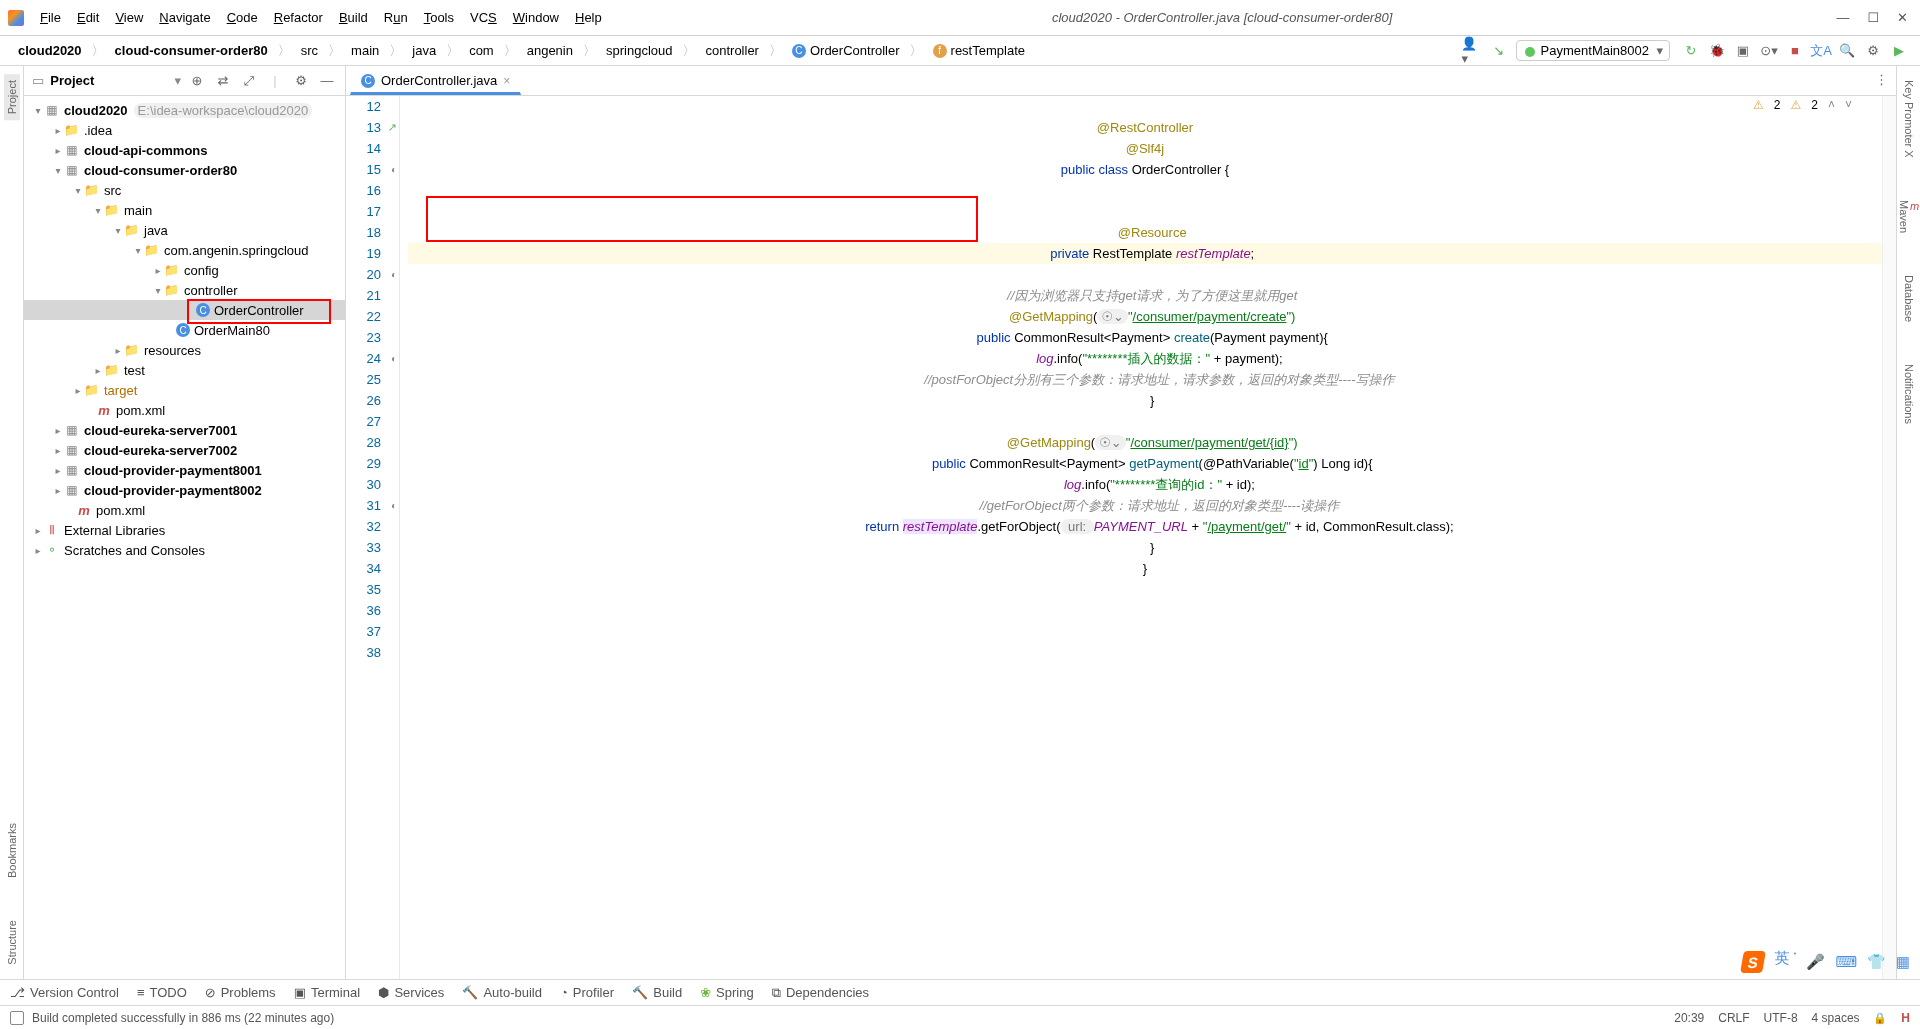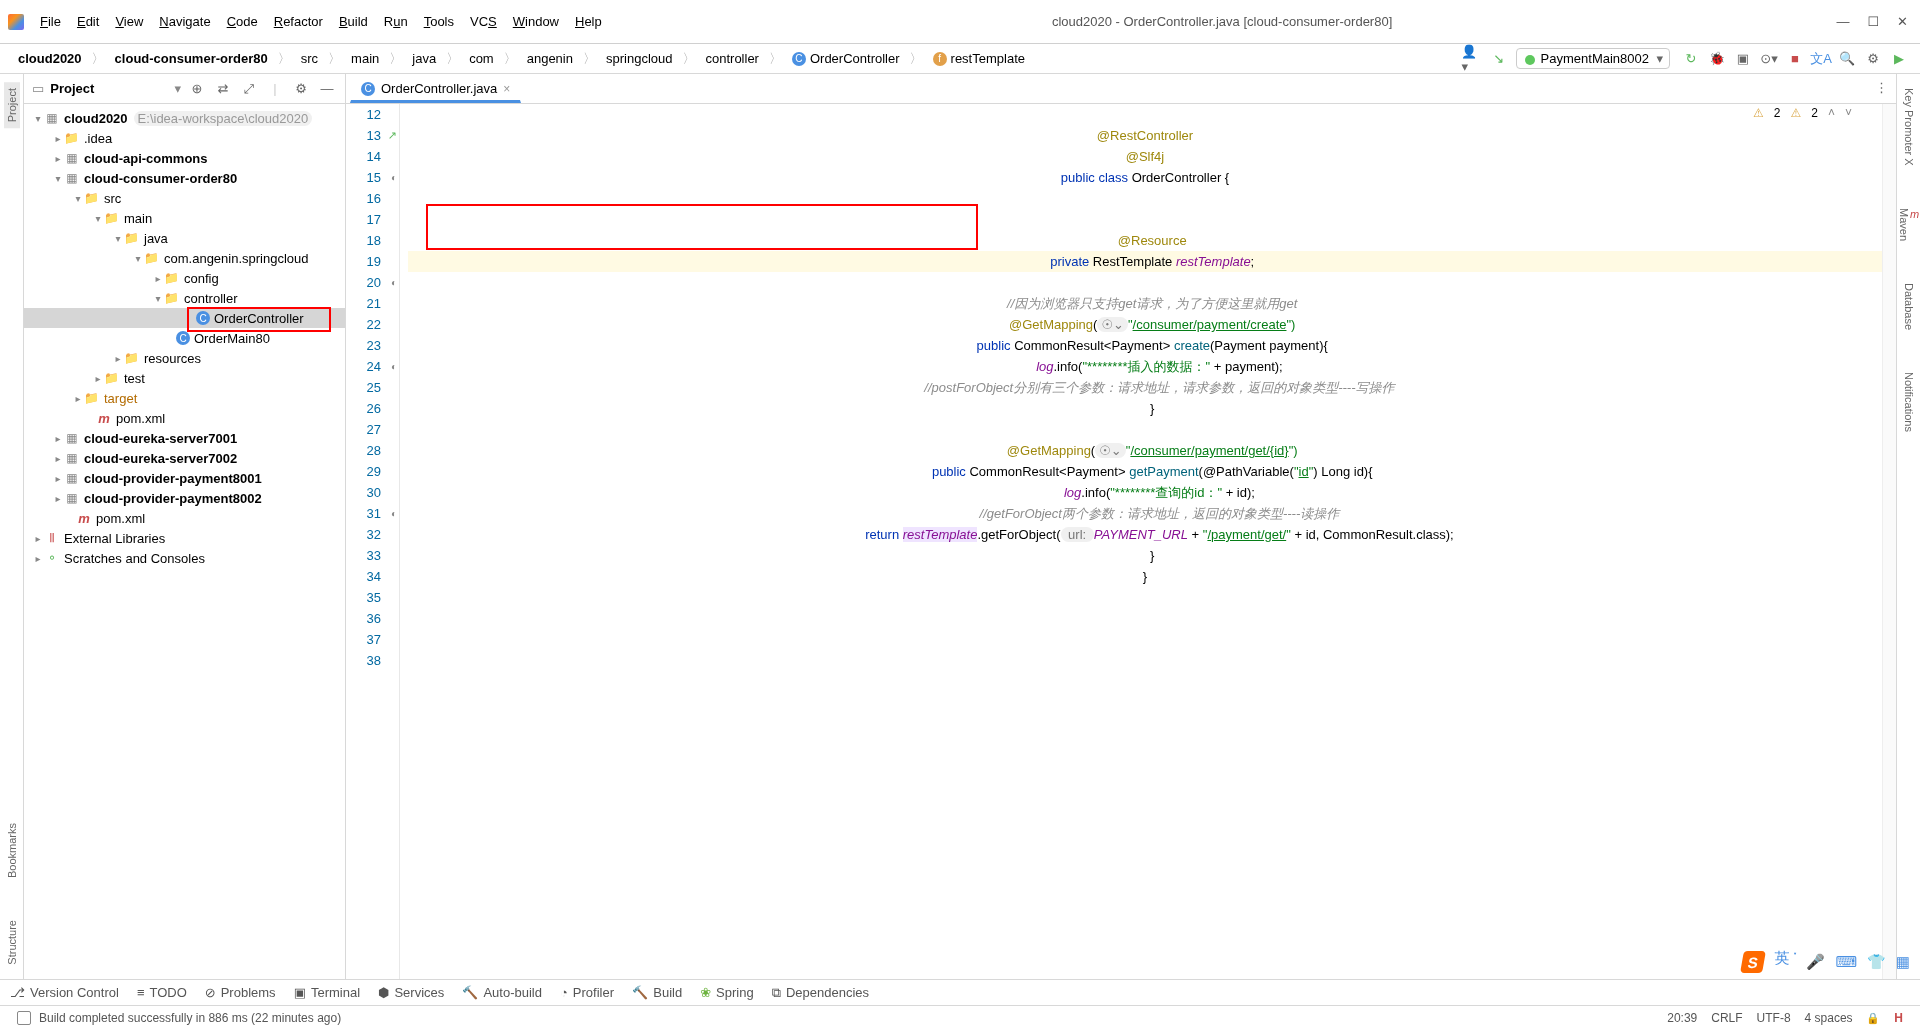"File" .titlebar { height: 44px -> 36px }
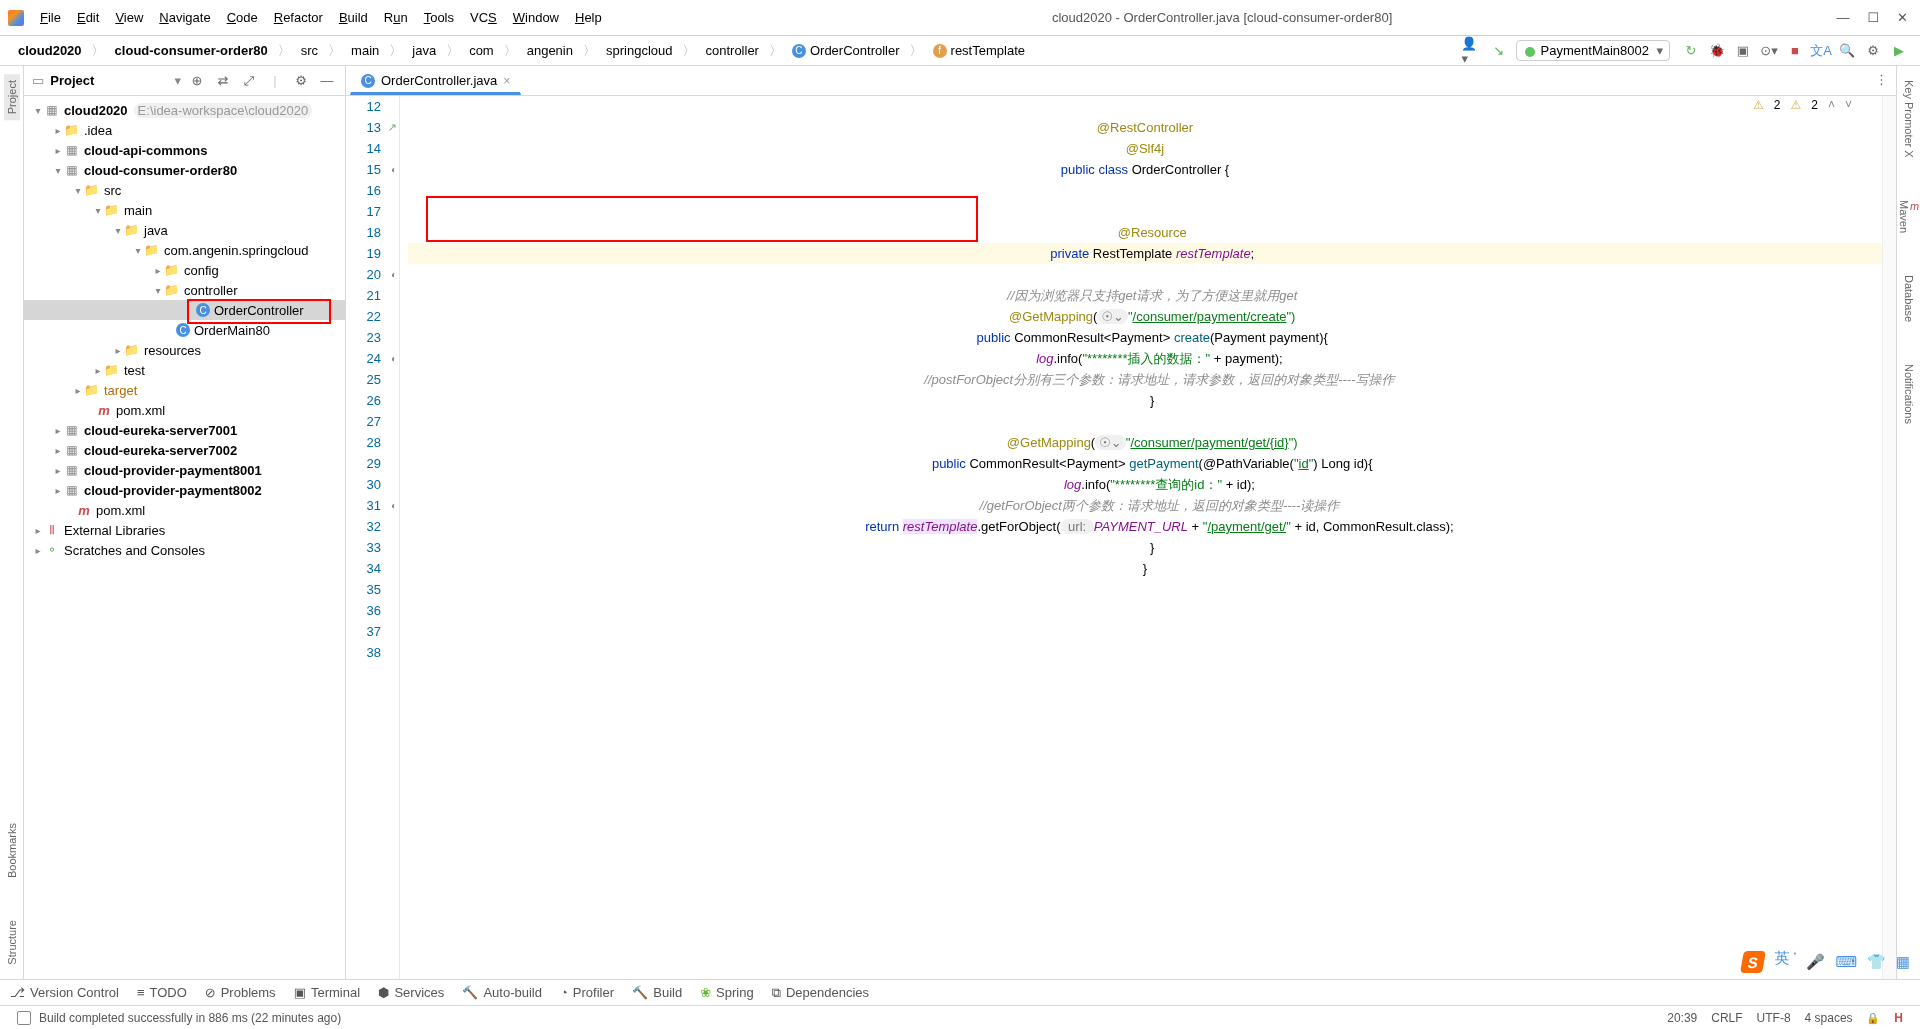"cloud2020 - OrderController.java" .titlebar .wtitle { font-style: none -> italic }
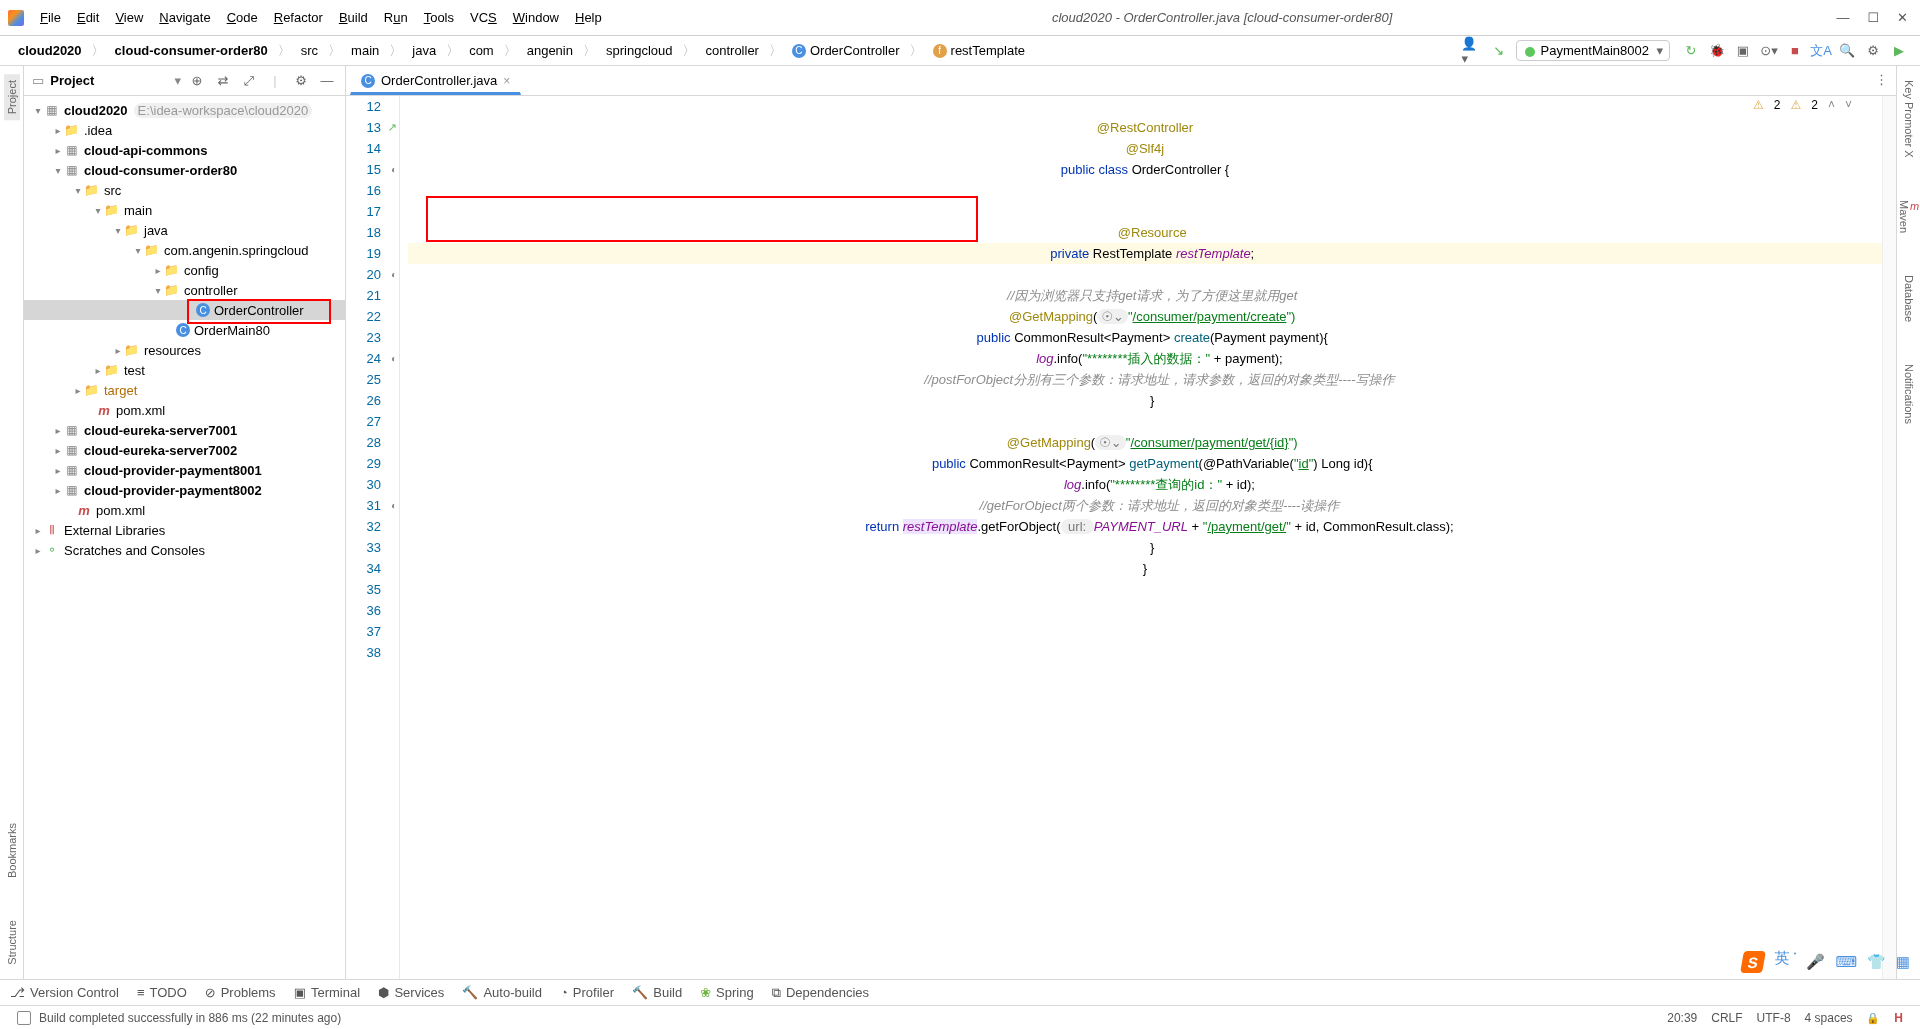"Build completed successfully in 886" .statusbar { padding: 0 17px -> 0 10px }
